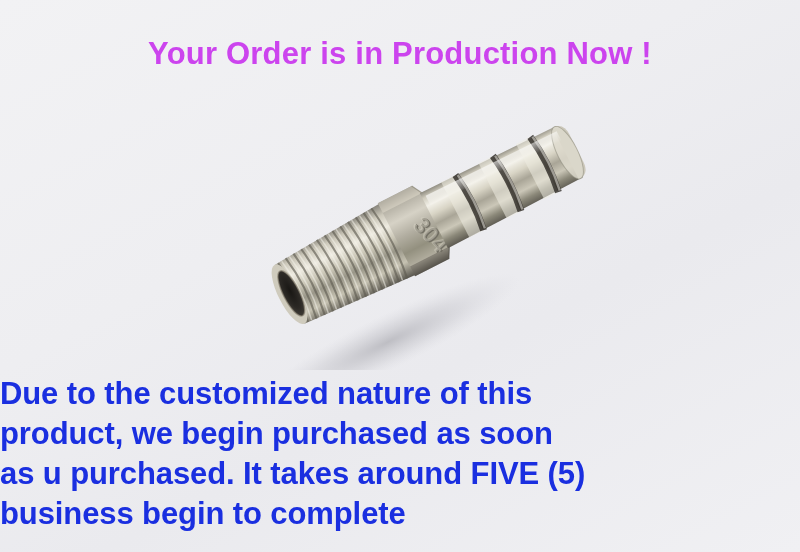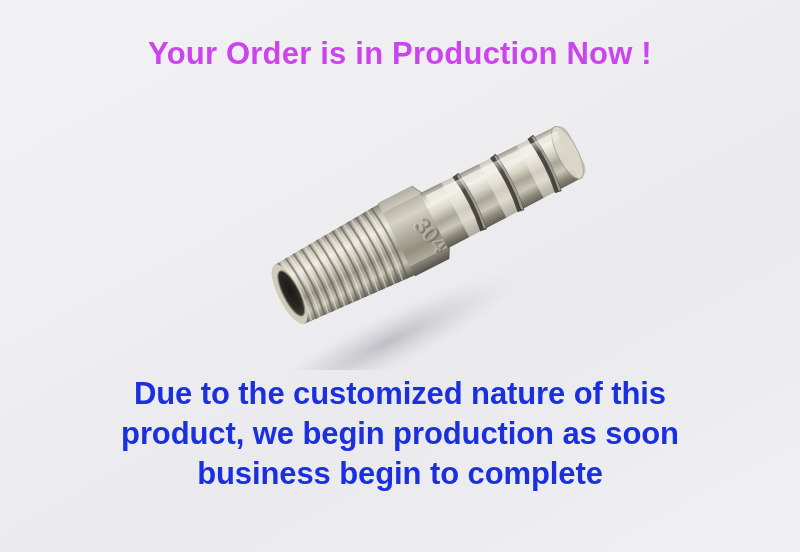"Due to the customized nature" .bodycopy { text-align: center -> left }
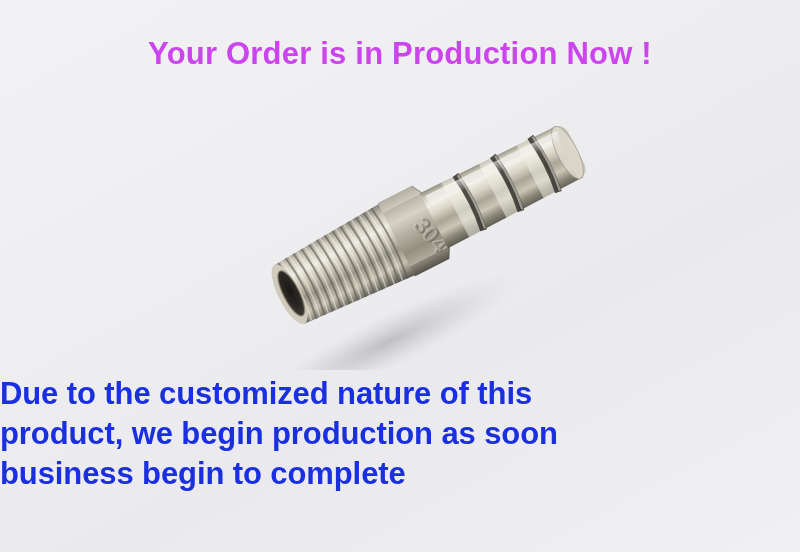"product, we begin production as" span.line { text: production -> purchased }
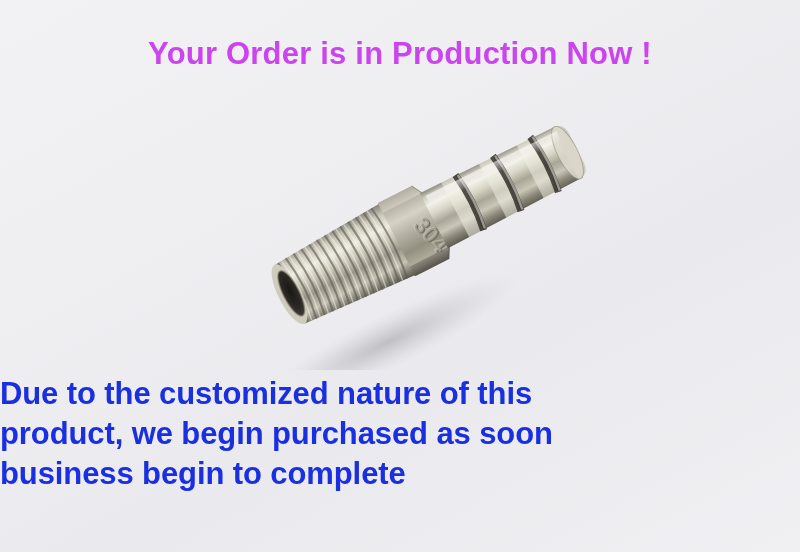"as u purchased. It takes" span.line { html: none -> <span>as u purchased. It takes around FIVE (5)</span> }
